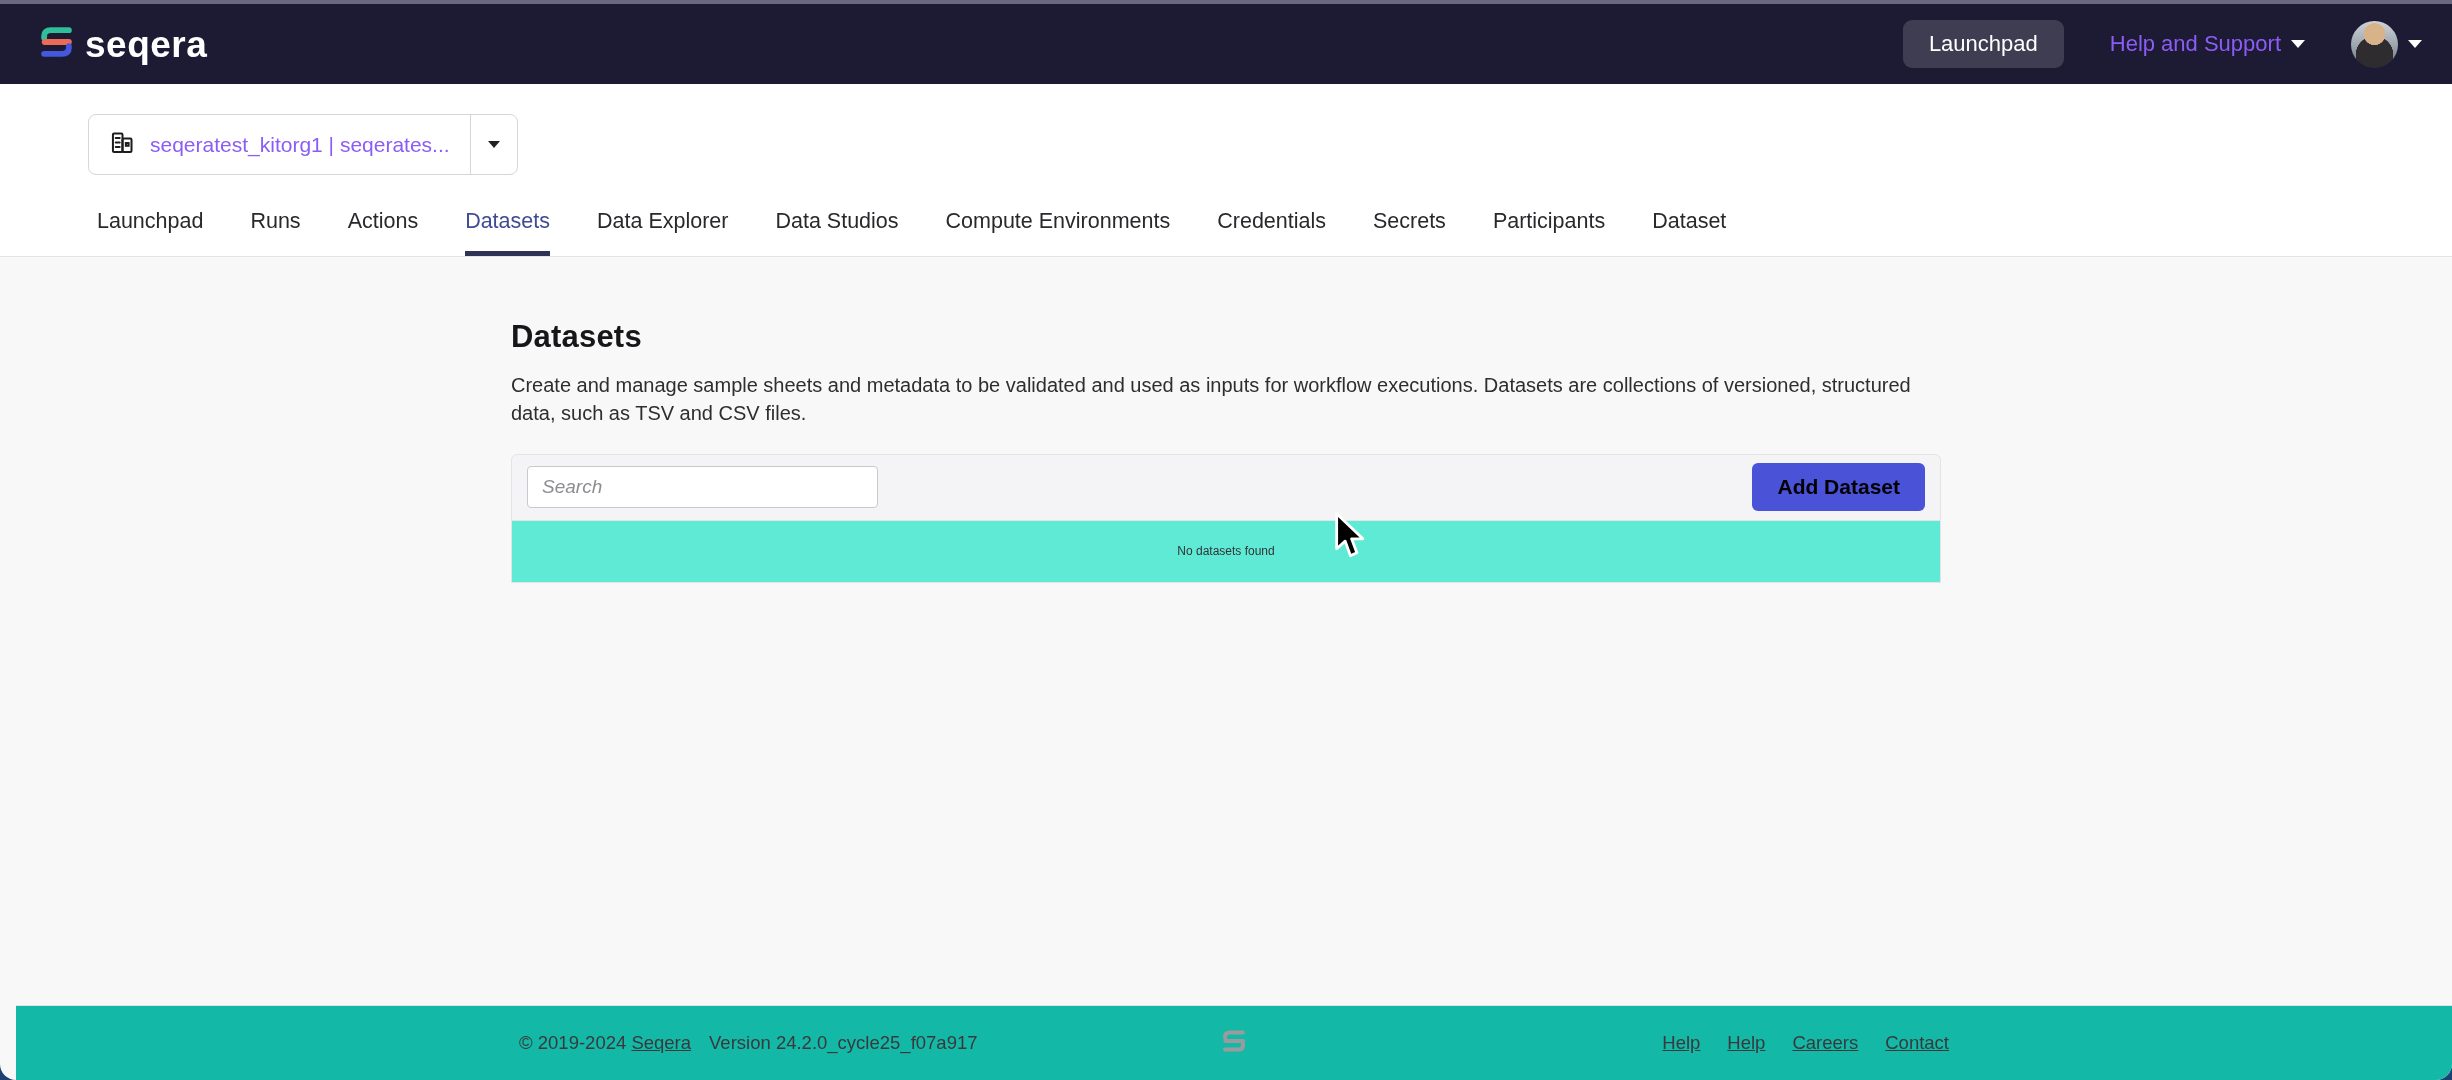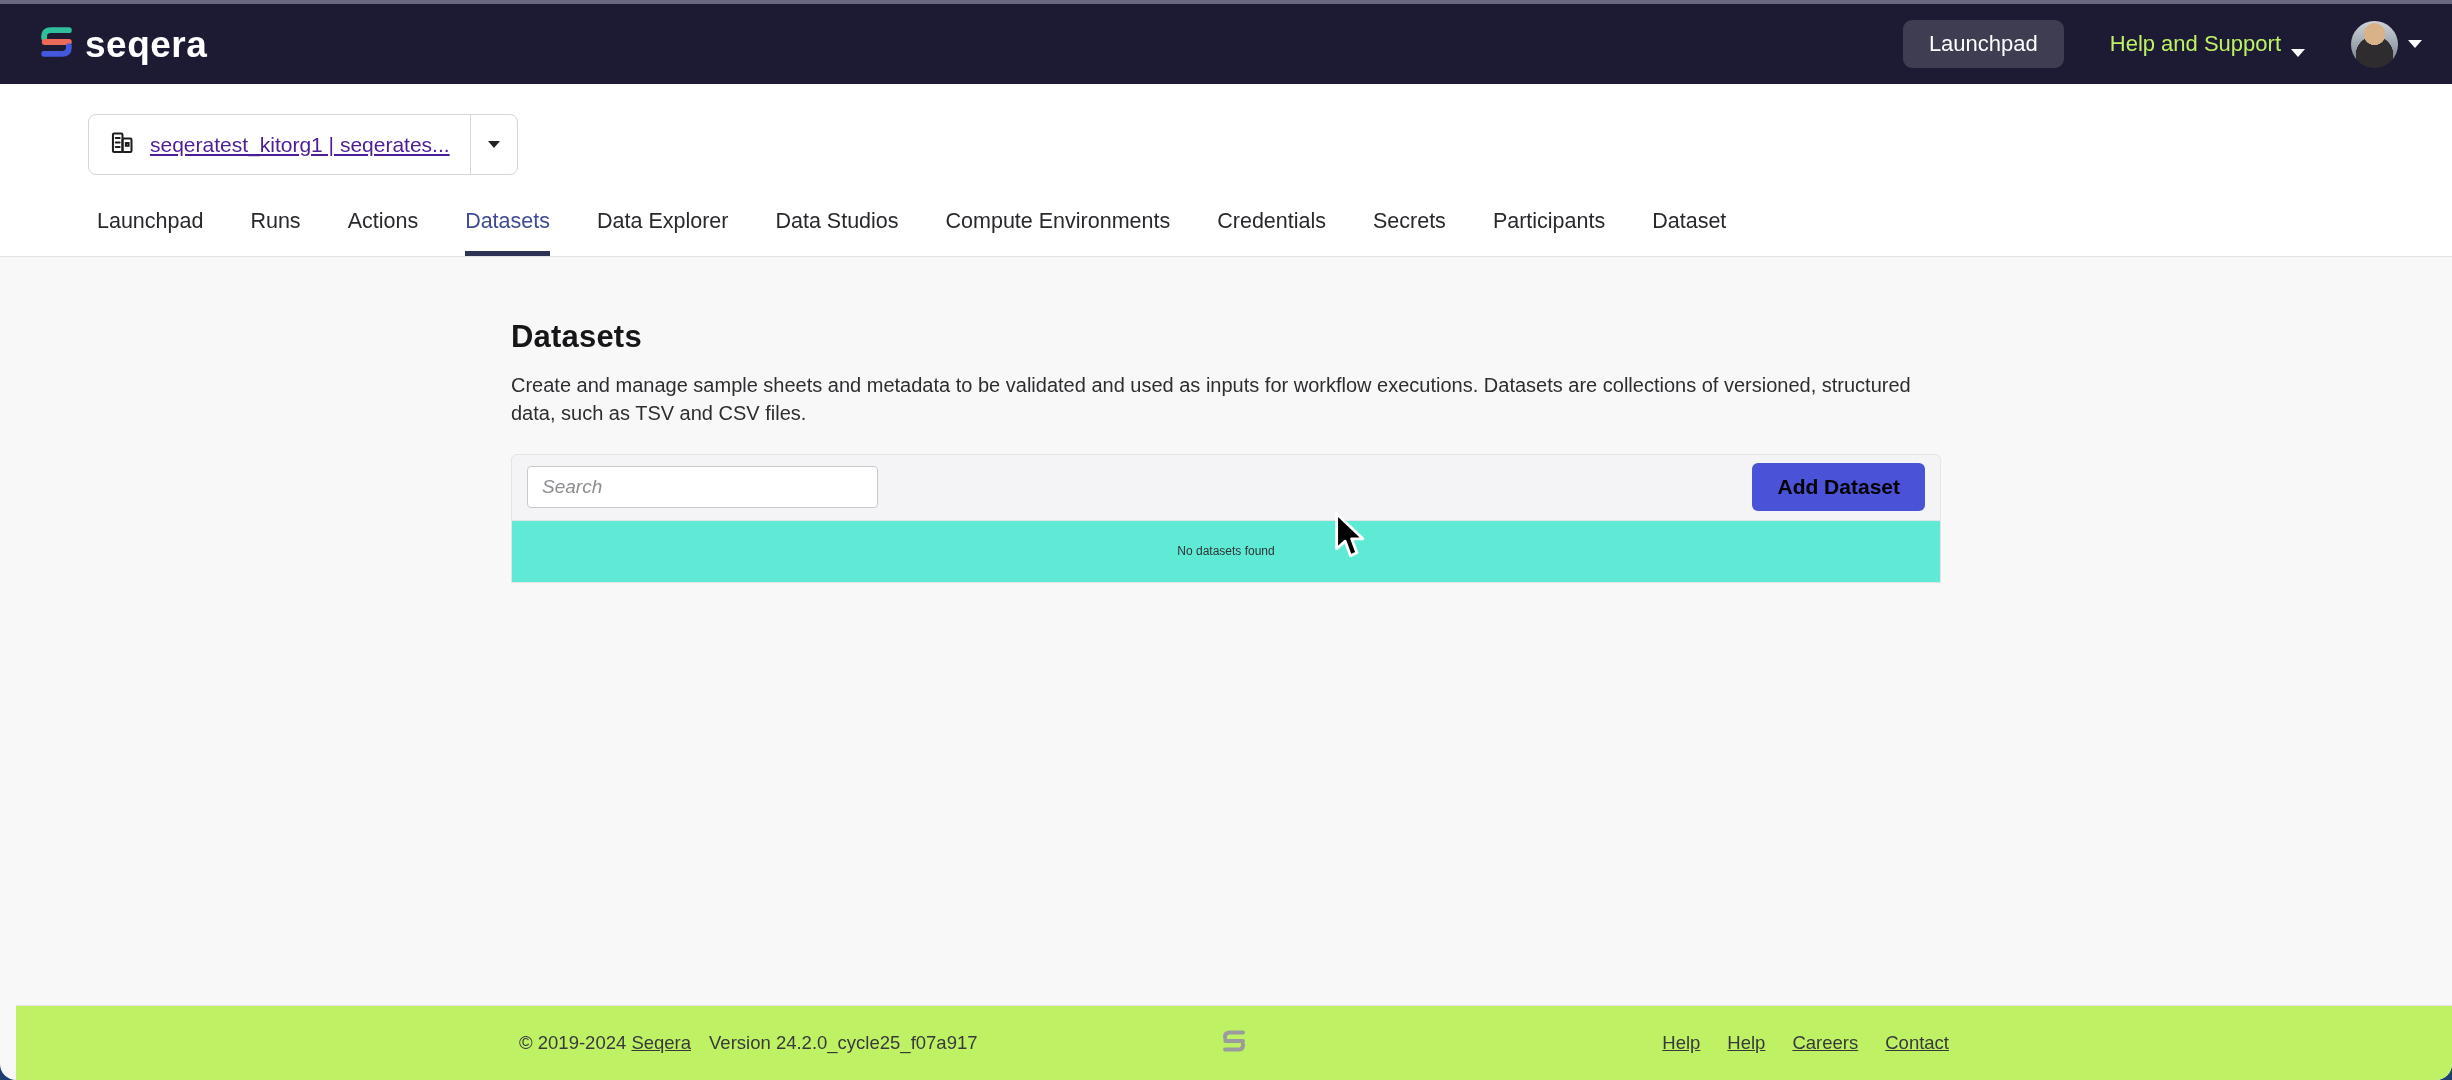"Help and Support" .help { align-items: flex-end -> center; color: #bef264 -> #8b5cf6 }
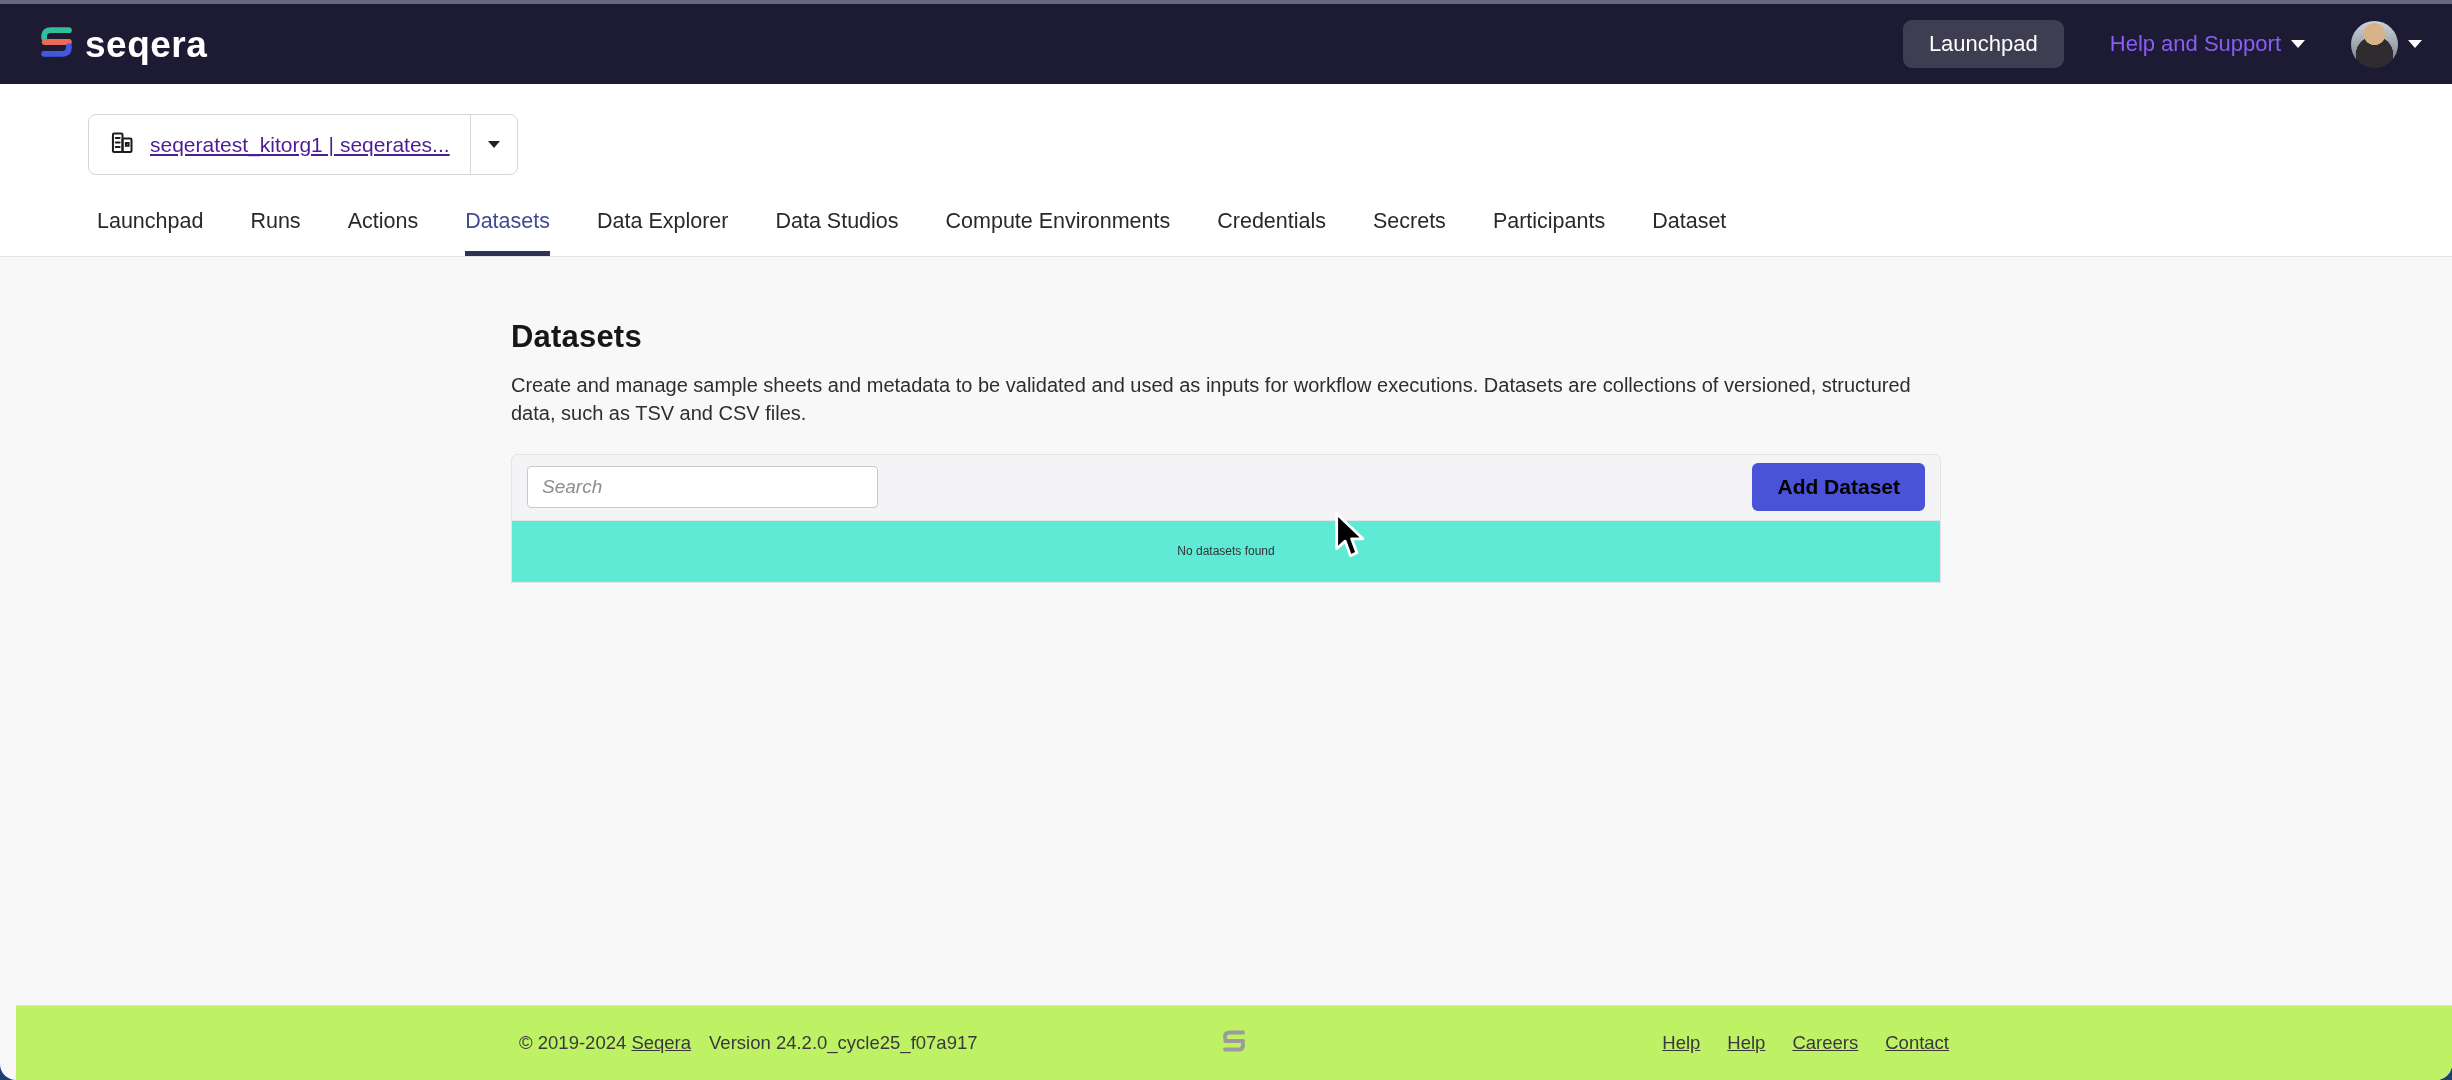"seqeratest_kitorg1 | seqerates..." .ws-label { color: #4c1d95 -> #8b5cf6; text-decoration: underline -> none }
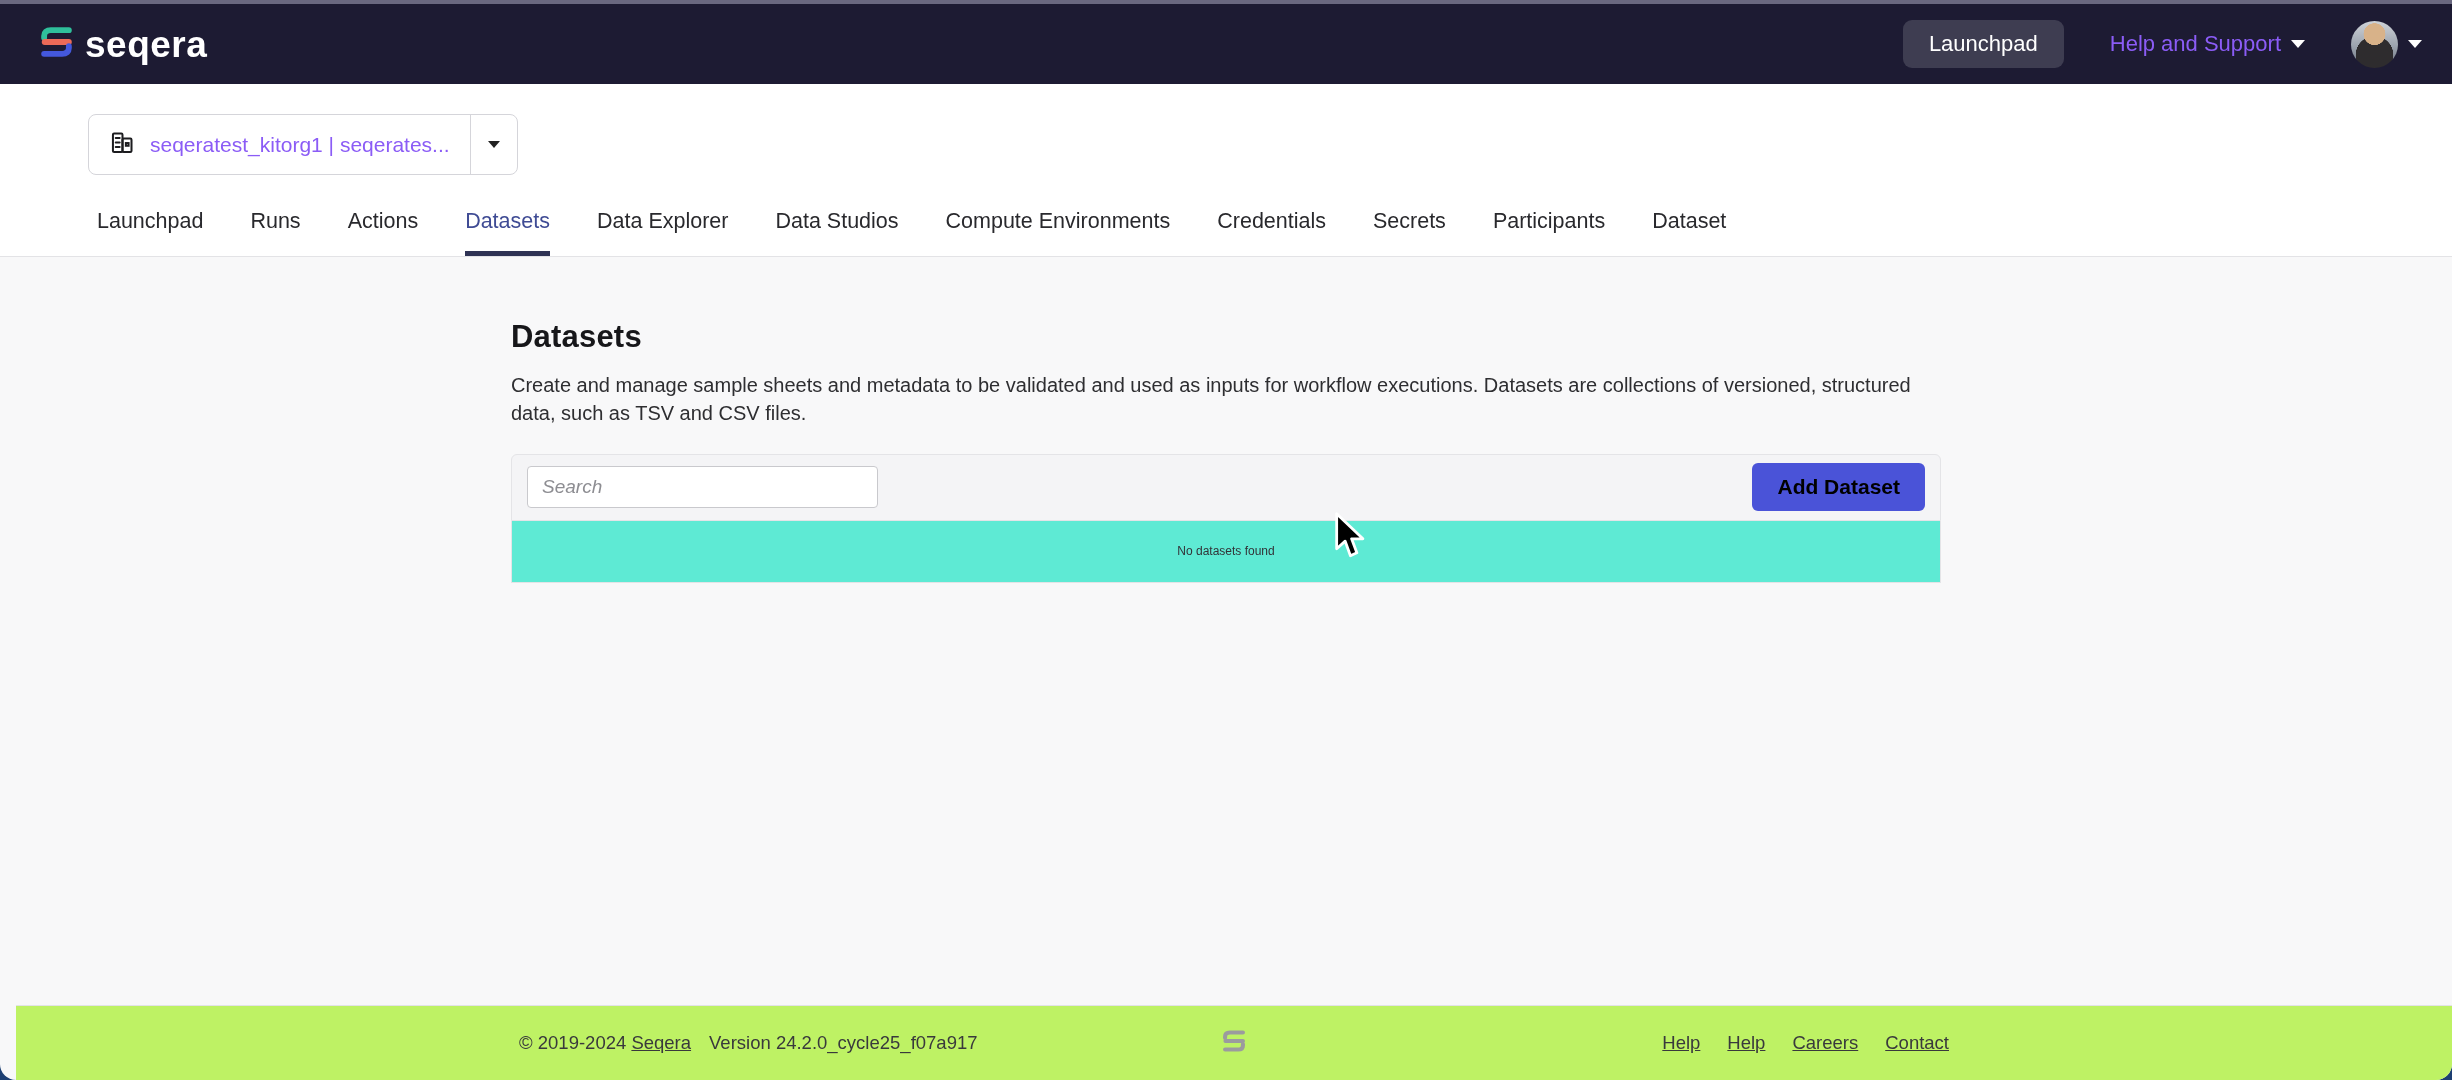"© 2019-2024 Seqera" .footer { background: #bef264 -> #14b8a6 }
